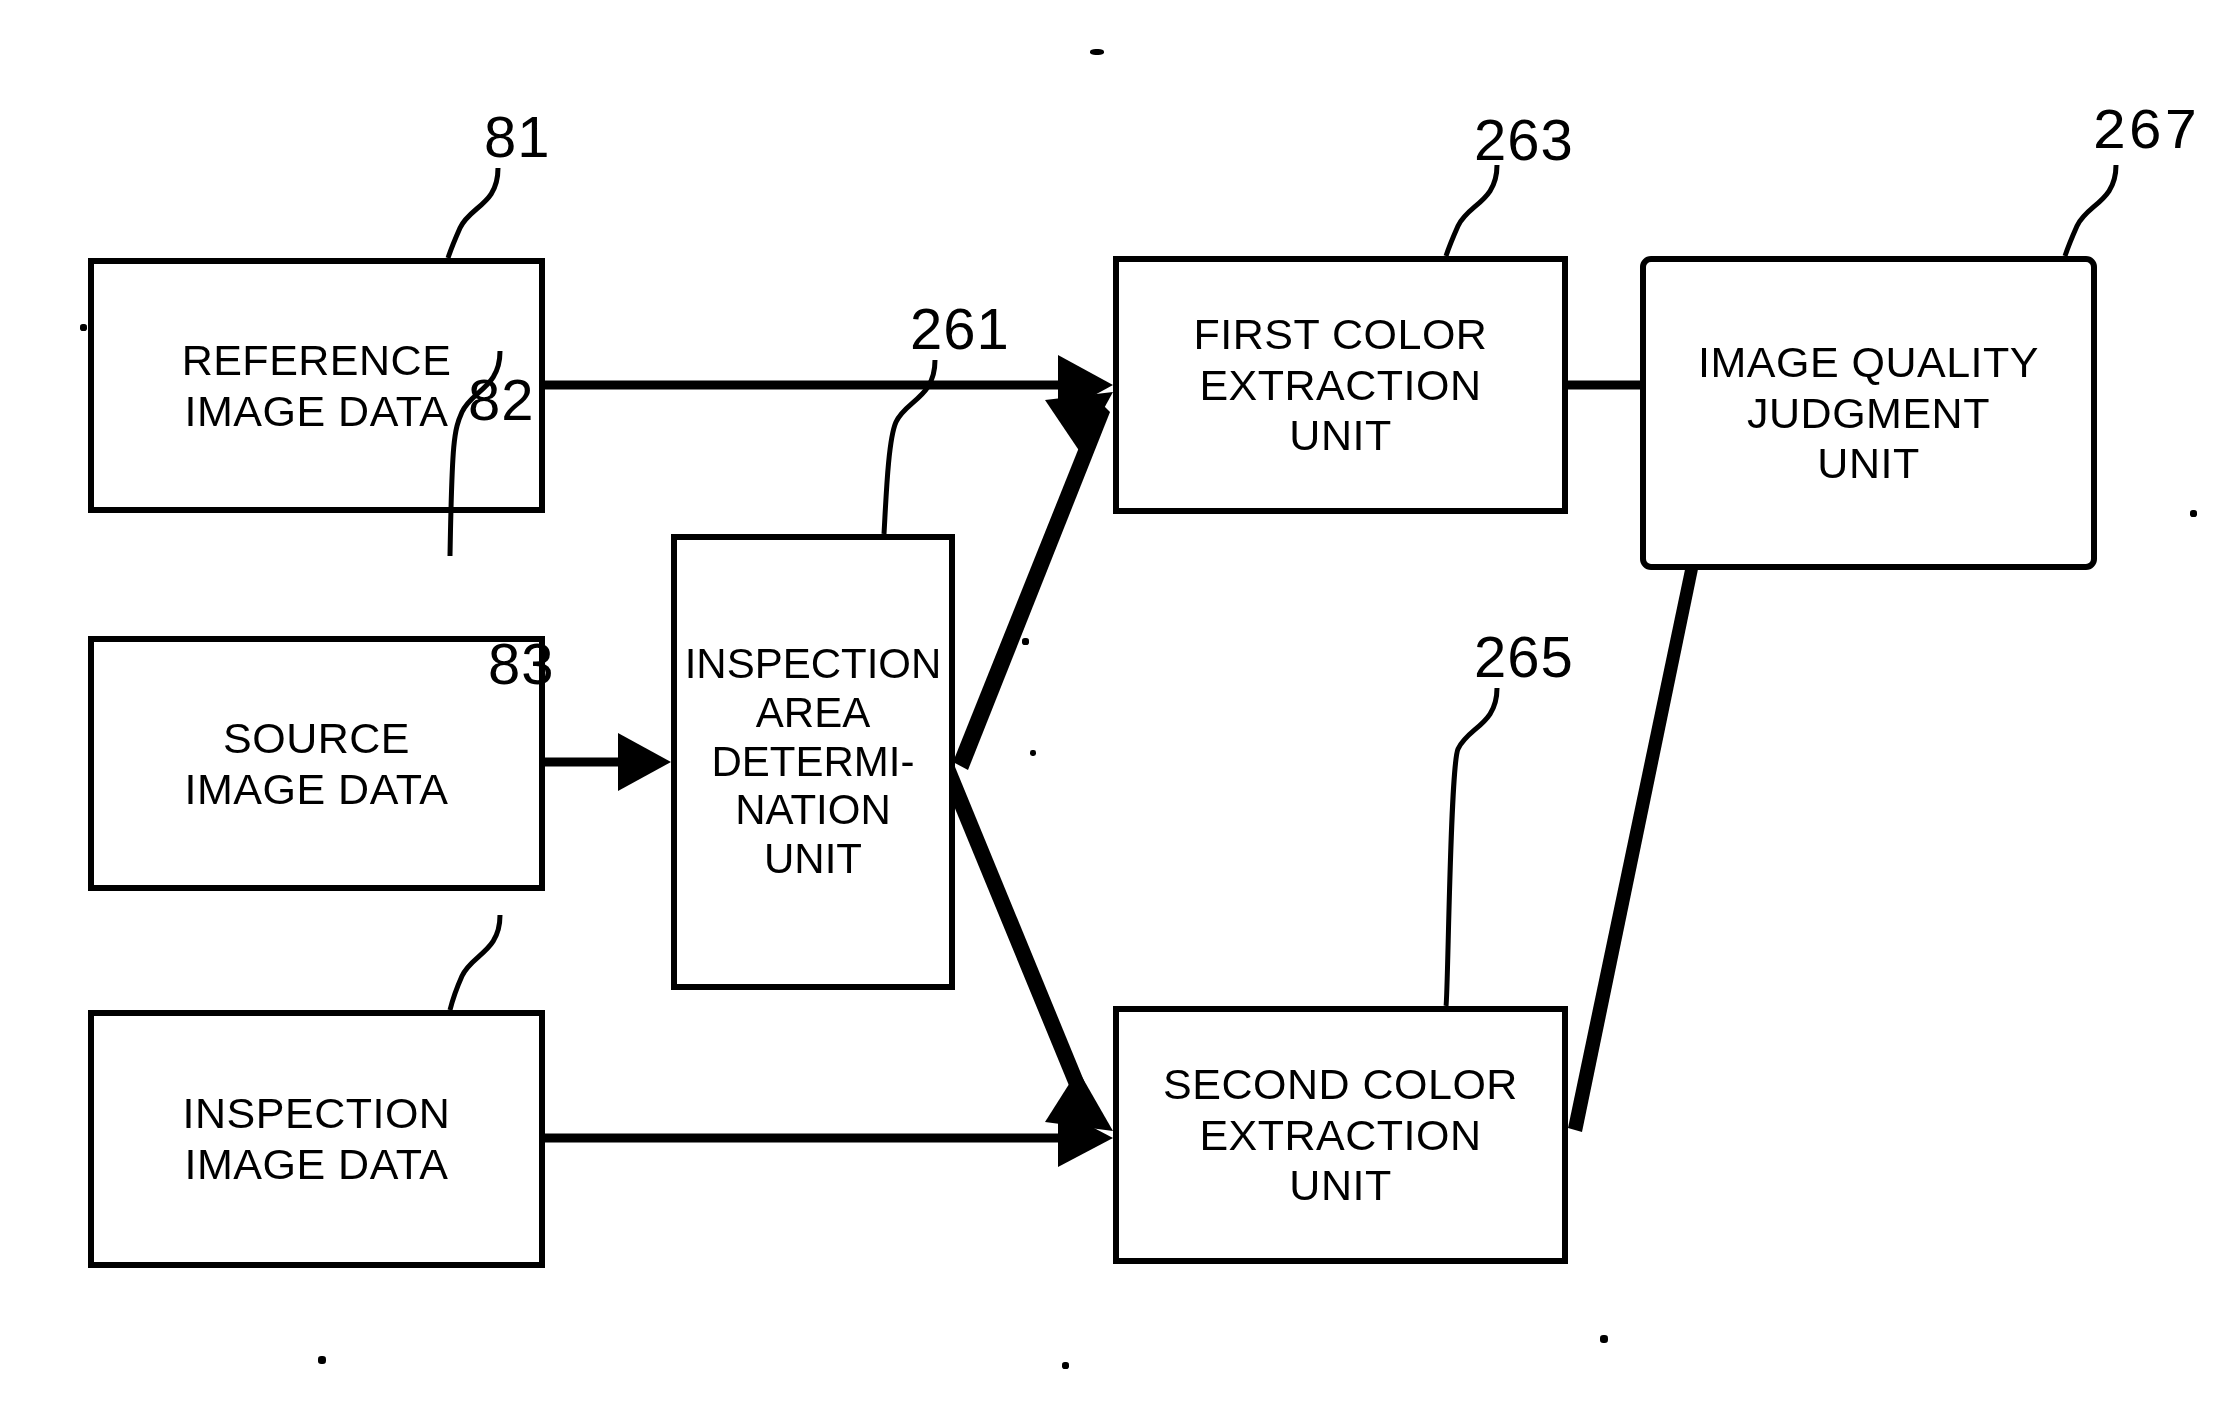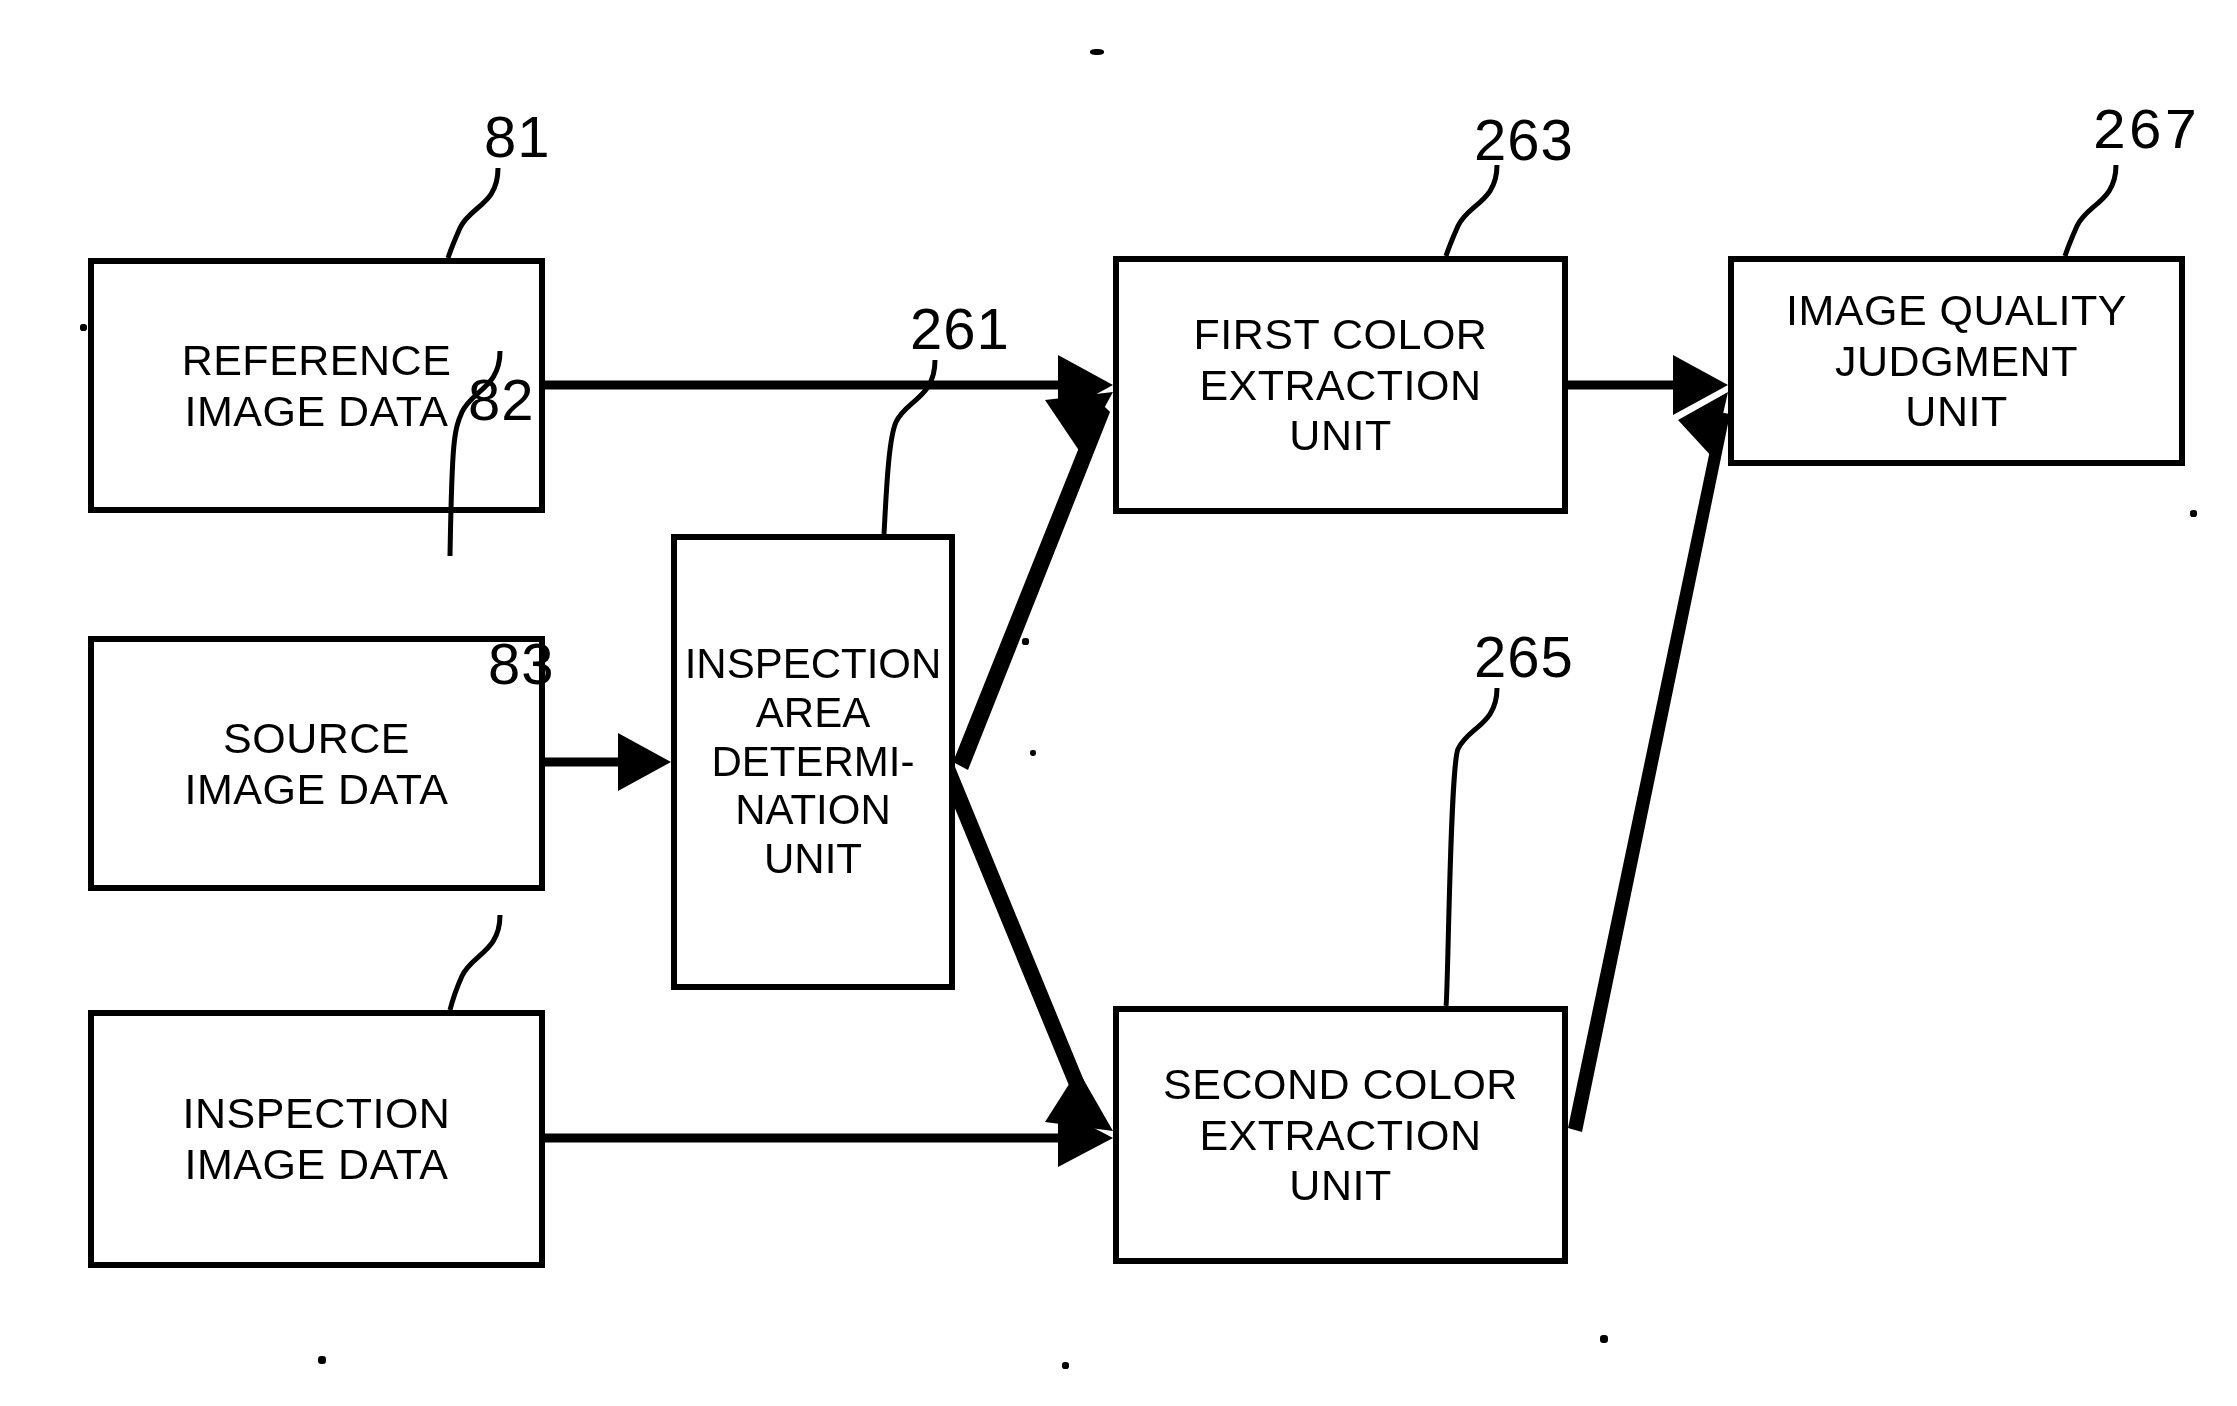"IMAGE QUALITY" div.node-box { border-radius: none -> 11px; height: 210px -> 314px; left: 1728px -> 1640px }
